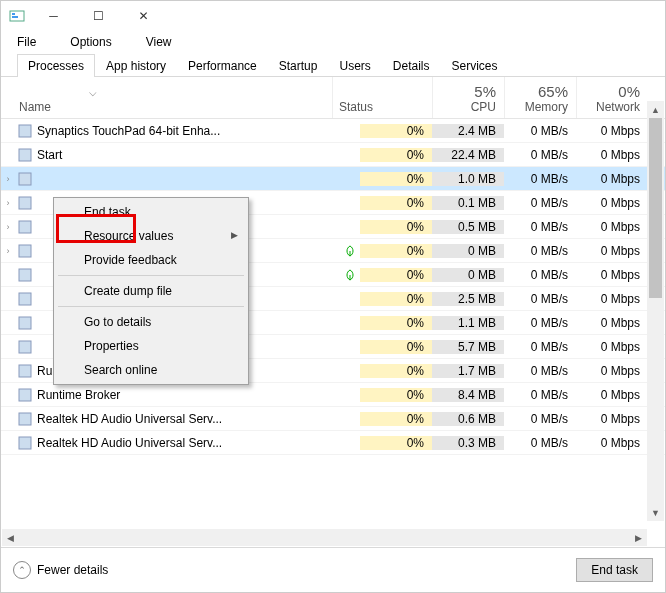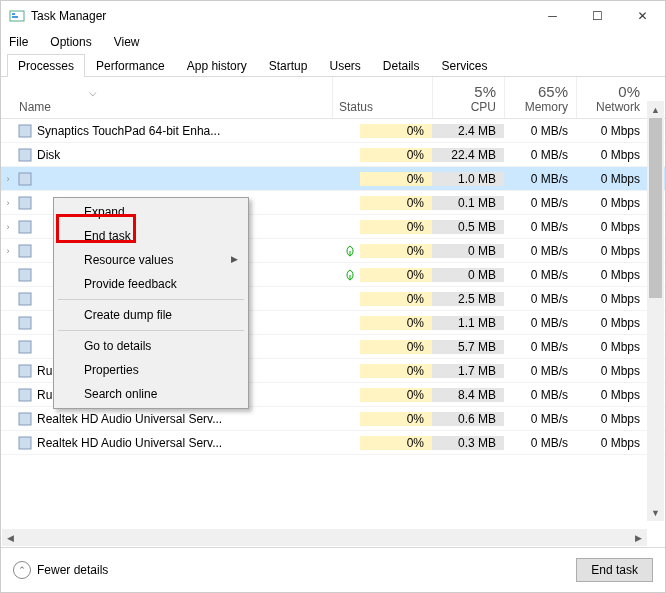"Task Manager" span.title { html: <span>Task Manager</span> -> none }
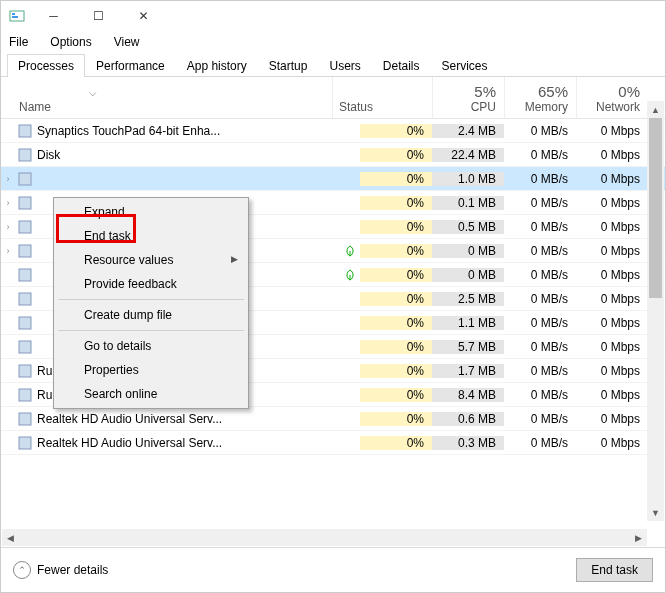"File" .menubar { gap: 6px -> 18px; padding: 0 0 -> 0 8px }
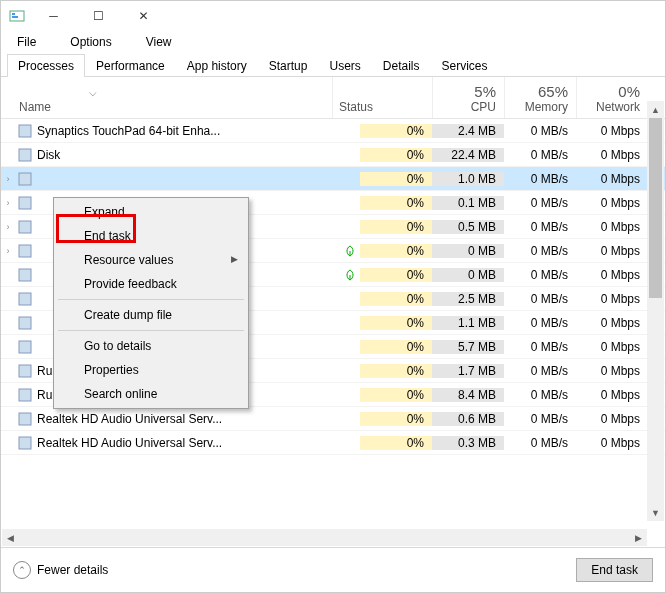"Processes" .tabs { padding-left: 6px -> 16px }
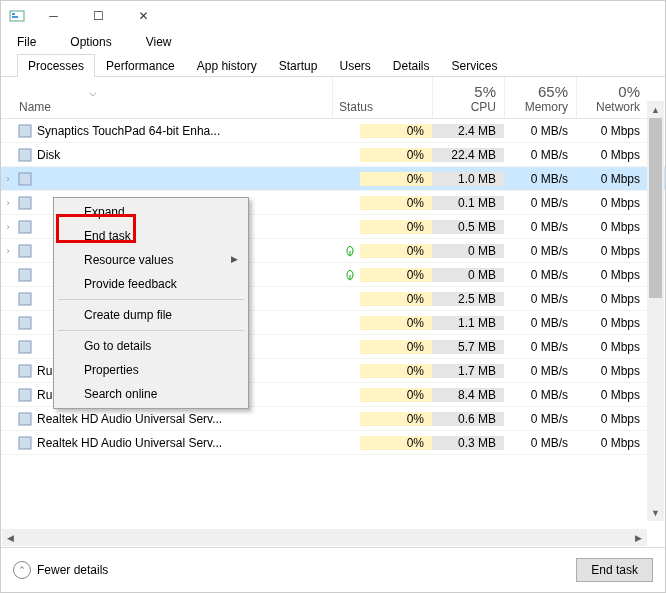"Performance" div.tab { order: before "App history" -> after "App history" }
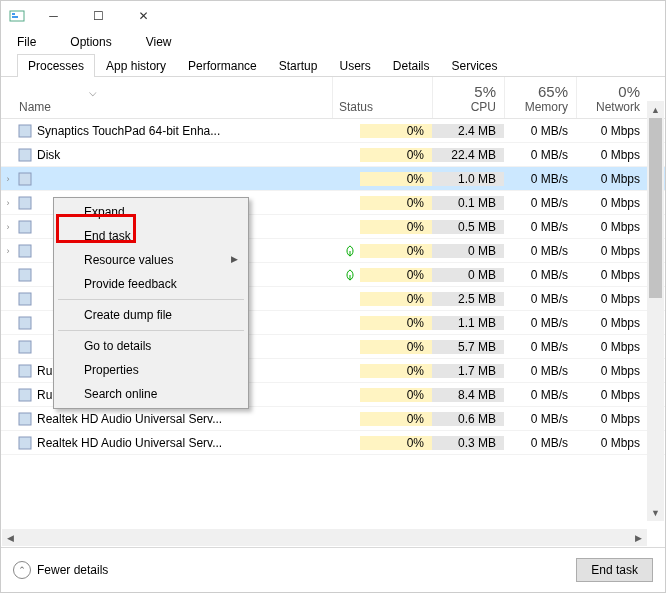"Disk" span { text: Disk -> Start }
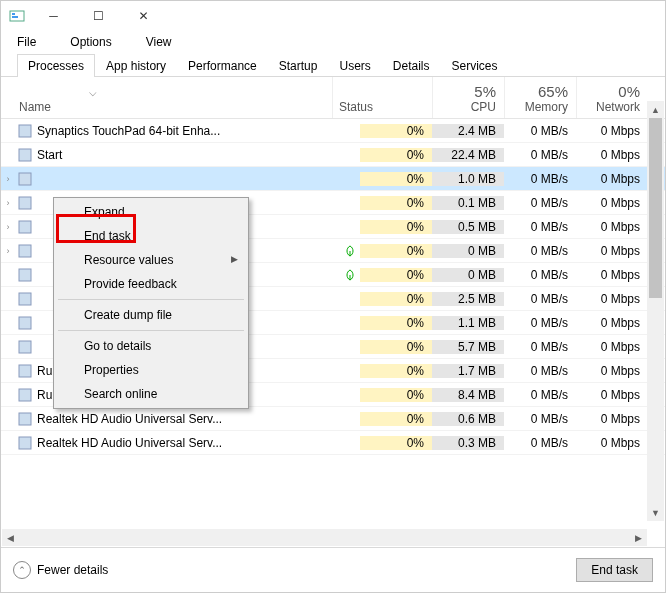"Expand" div.mitem { html: <div>Expand</div> -> none }
